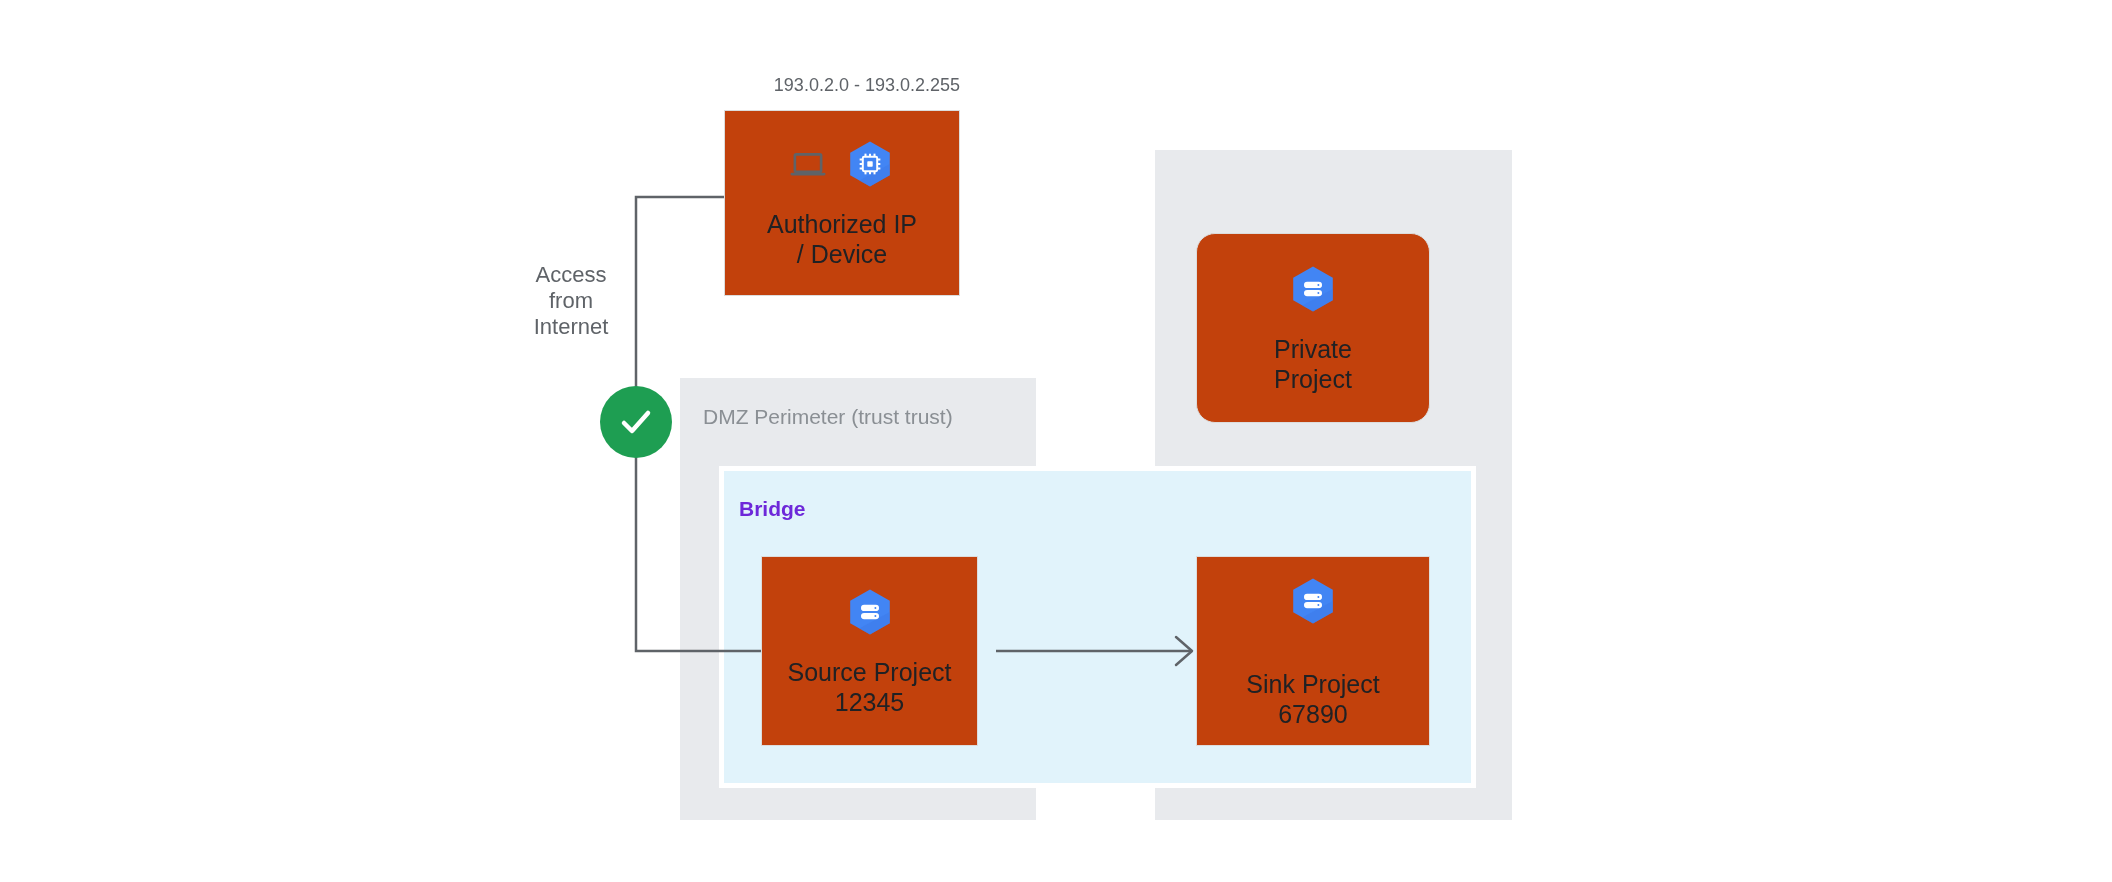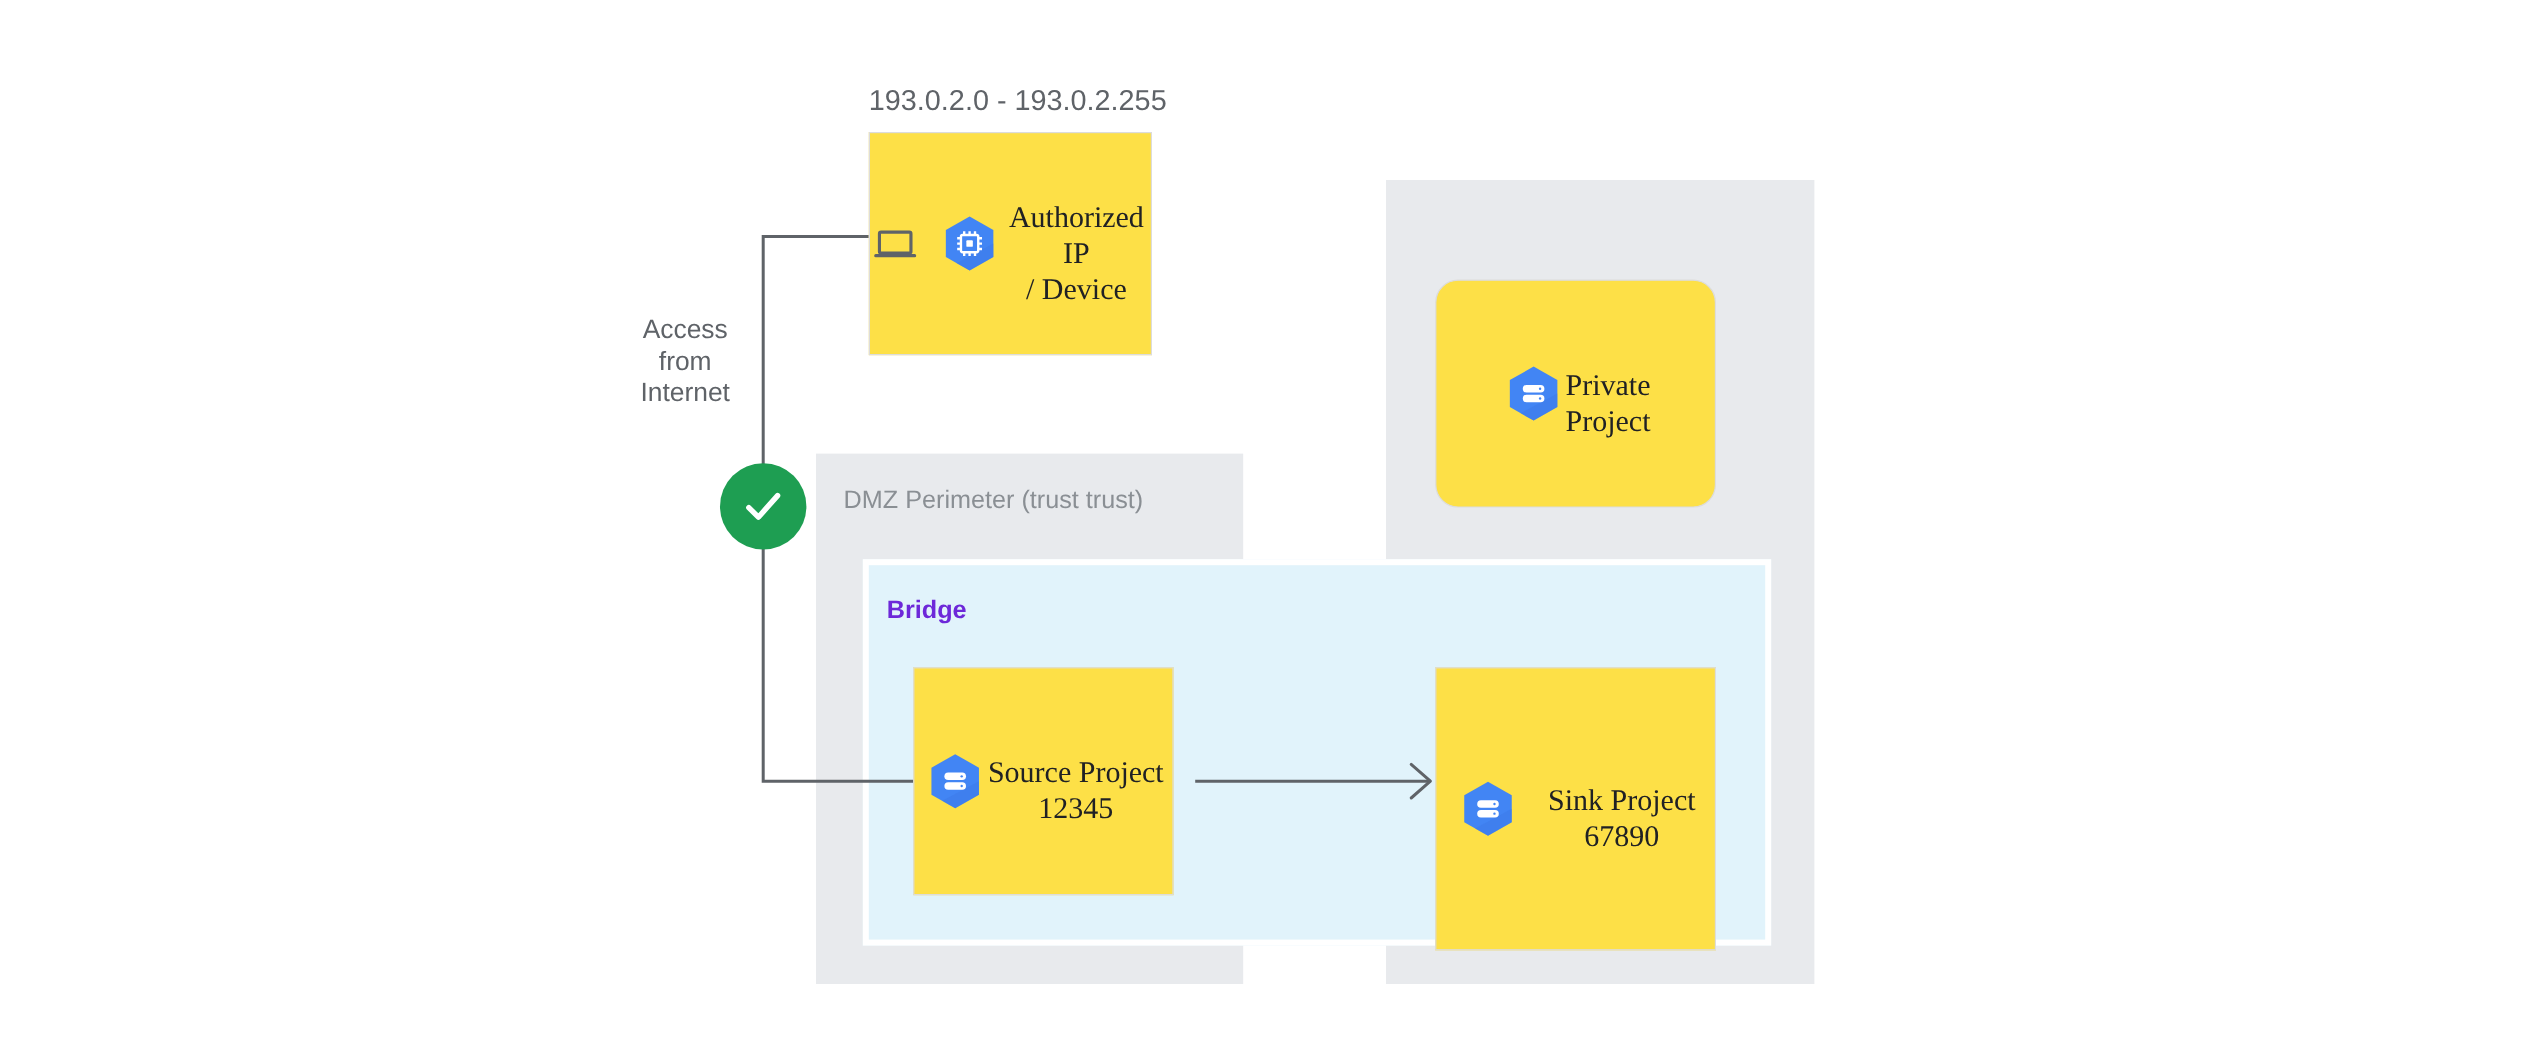"193.0.2.0 - 193.0.2.255" .ip-caption { font-size: 24px -> 18px }
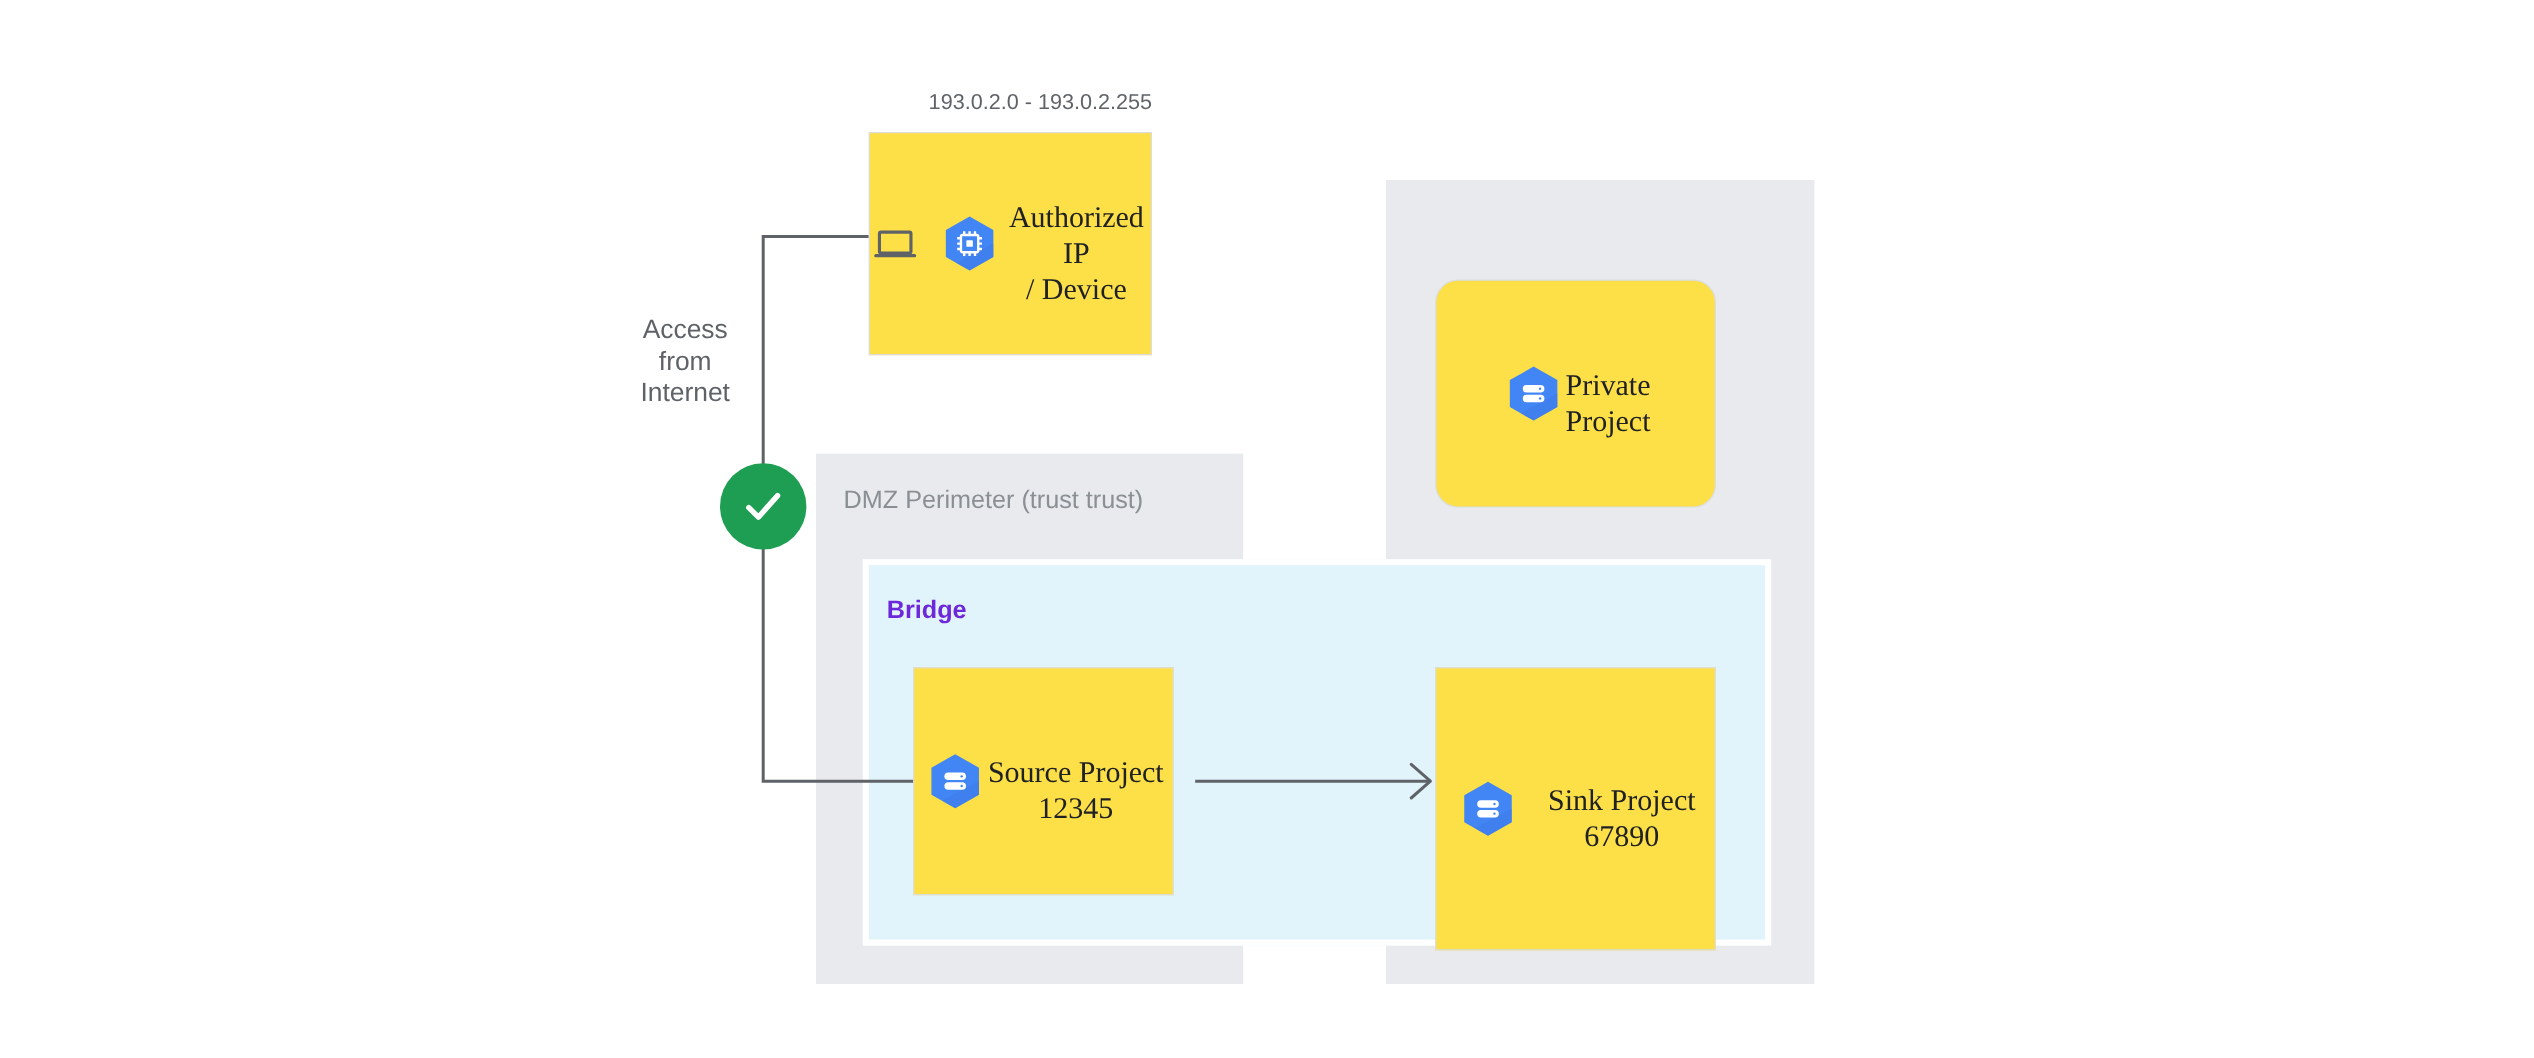"Authorized IP" .card { background: #fde047 -> #c2410c; flex-direction: none -> column; font-family: Liberation Serif, serif -> none }
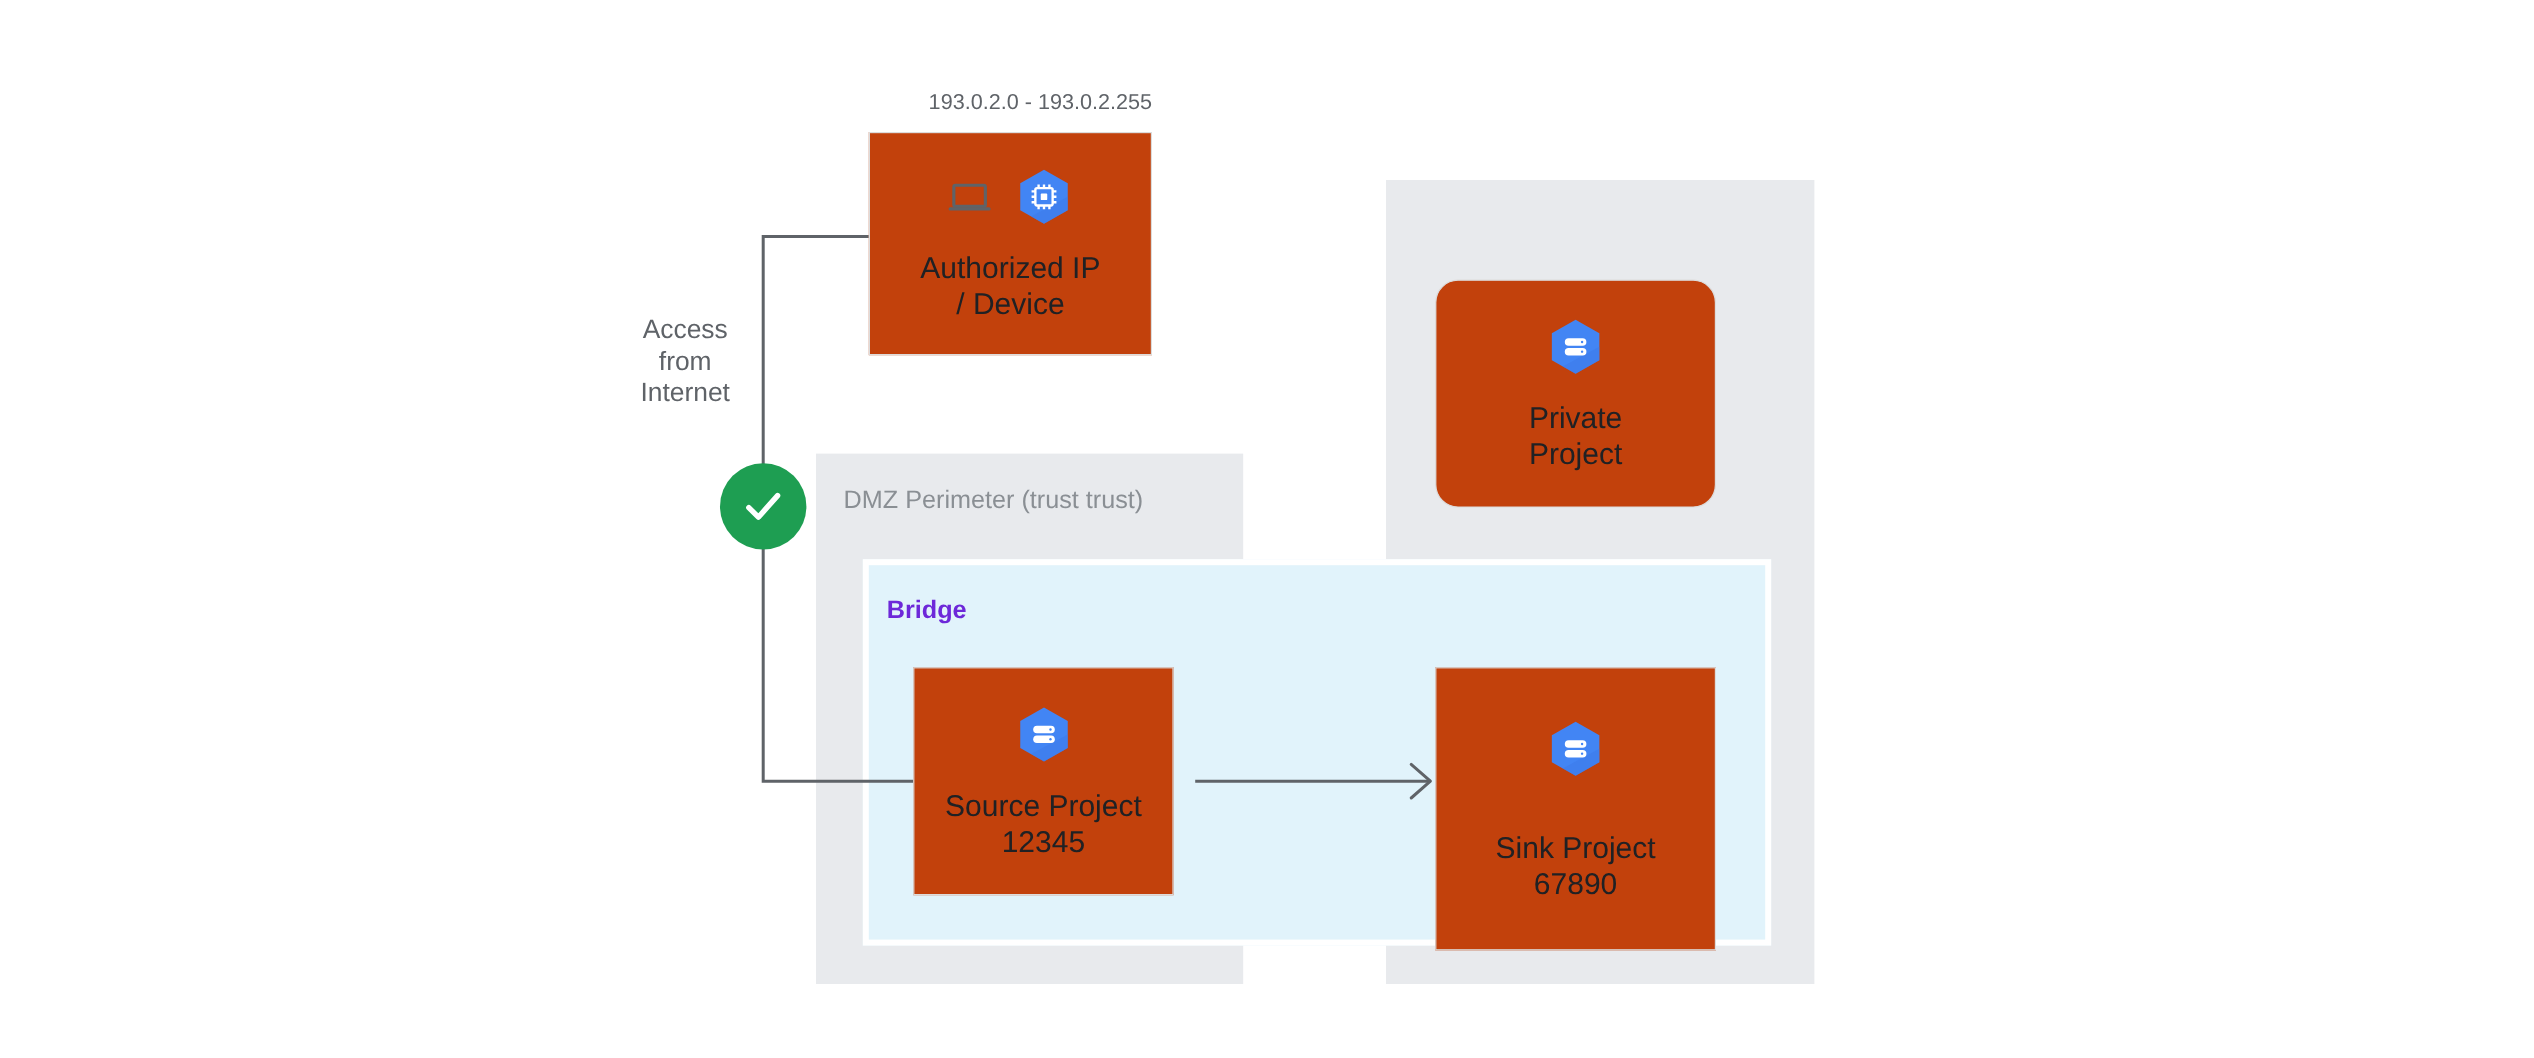"Sink Project" div.card { height: 236px -> 190px }
